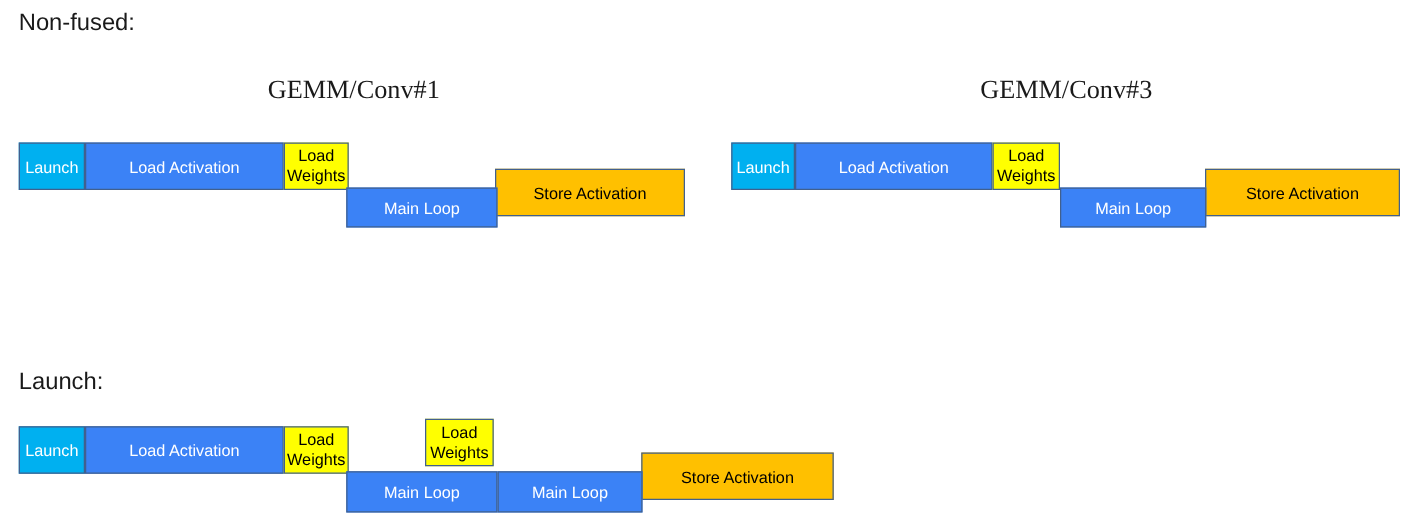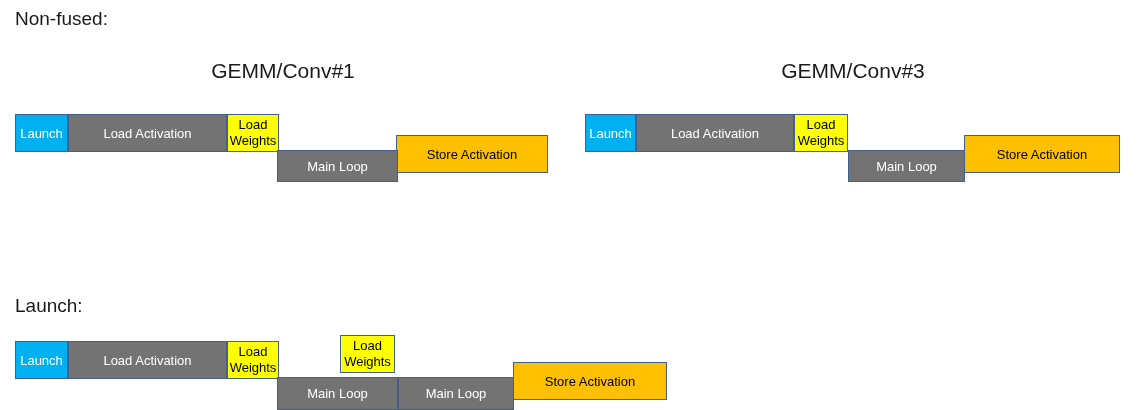"GEMM/Conv#1" .group-title { font-family: none -> Liberation Serif, serif }
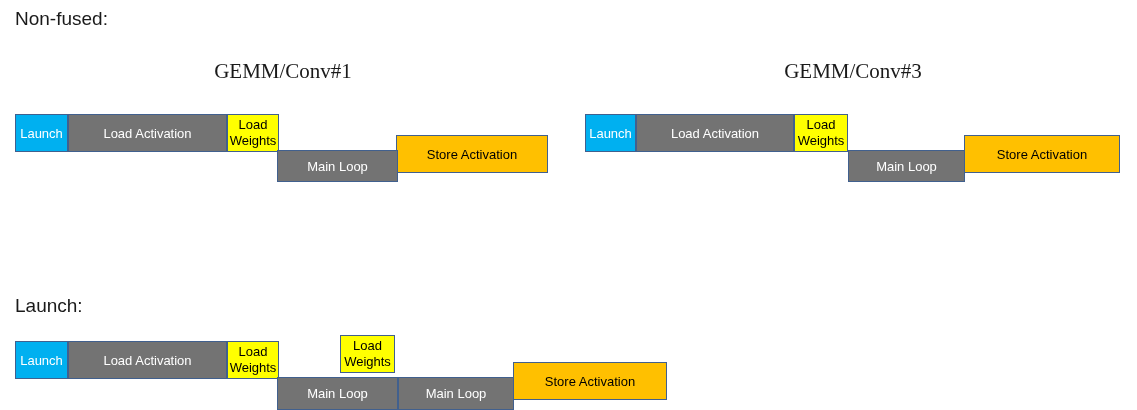"Load Activation" .bar.purple { background: #737373 -> #3b82f6 }
